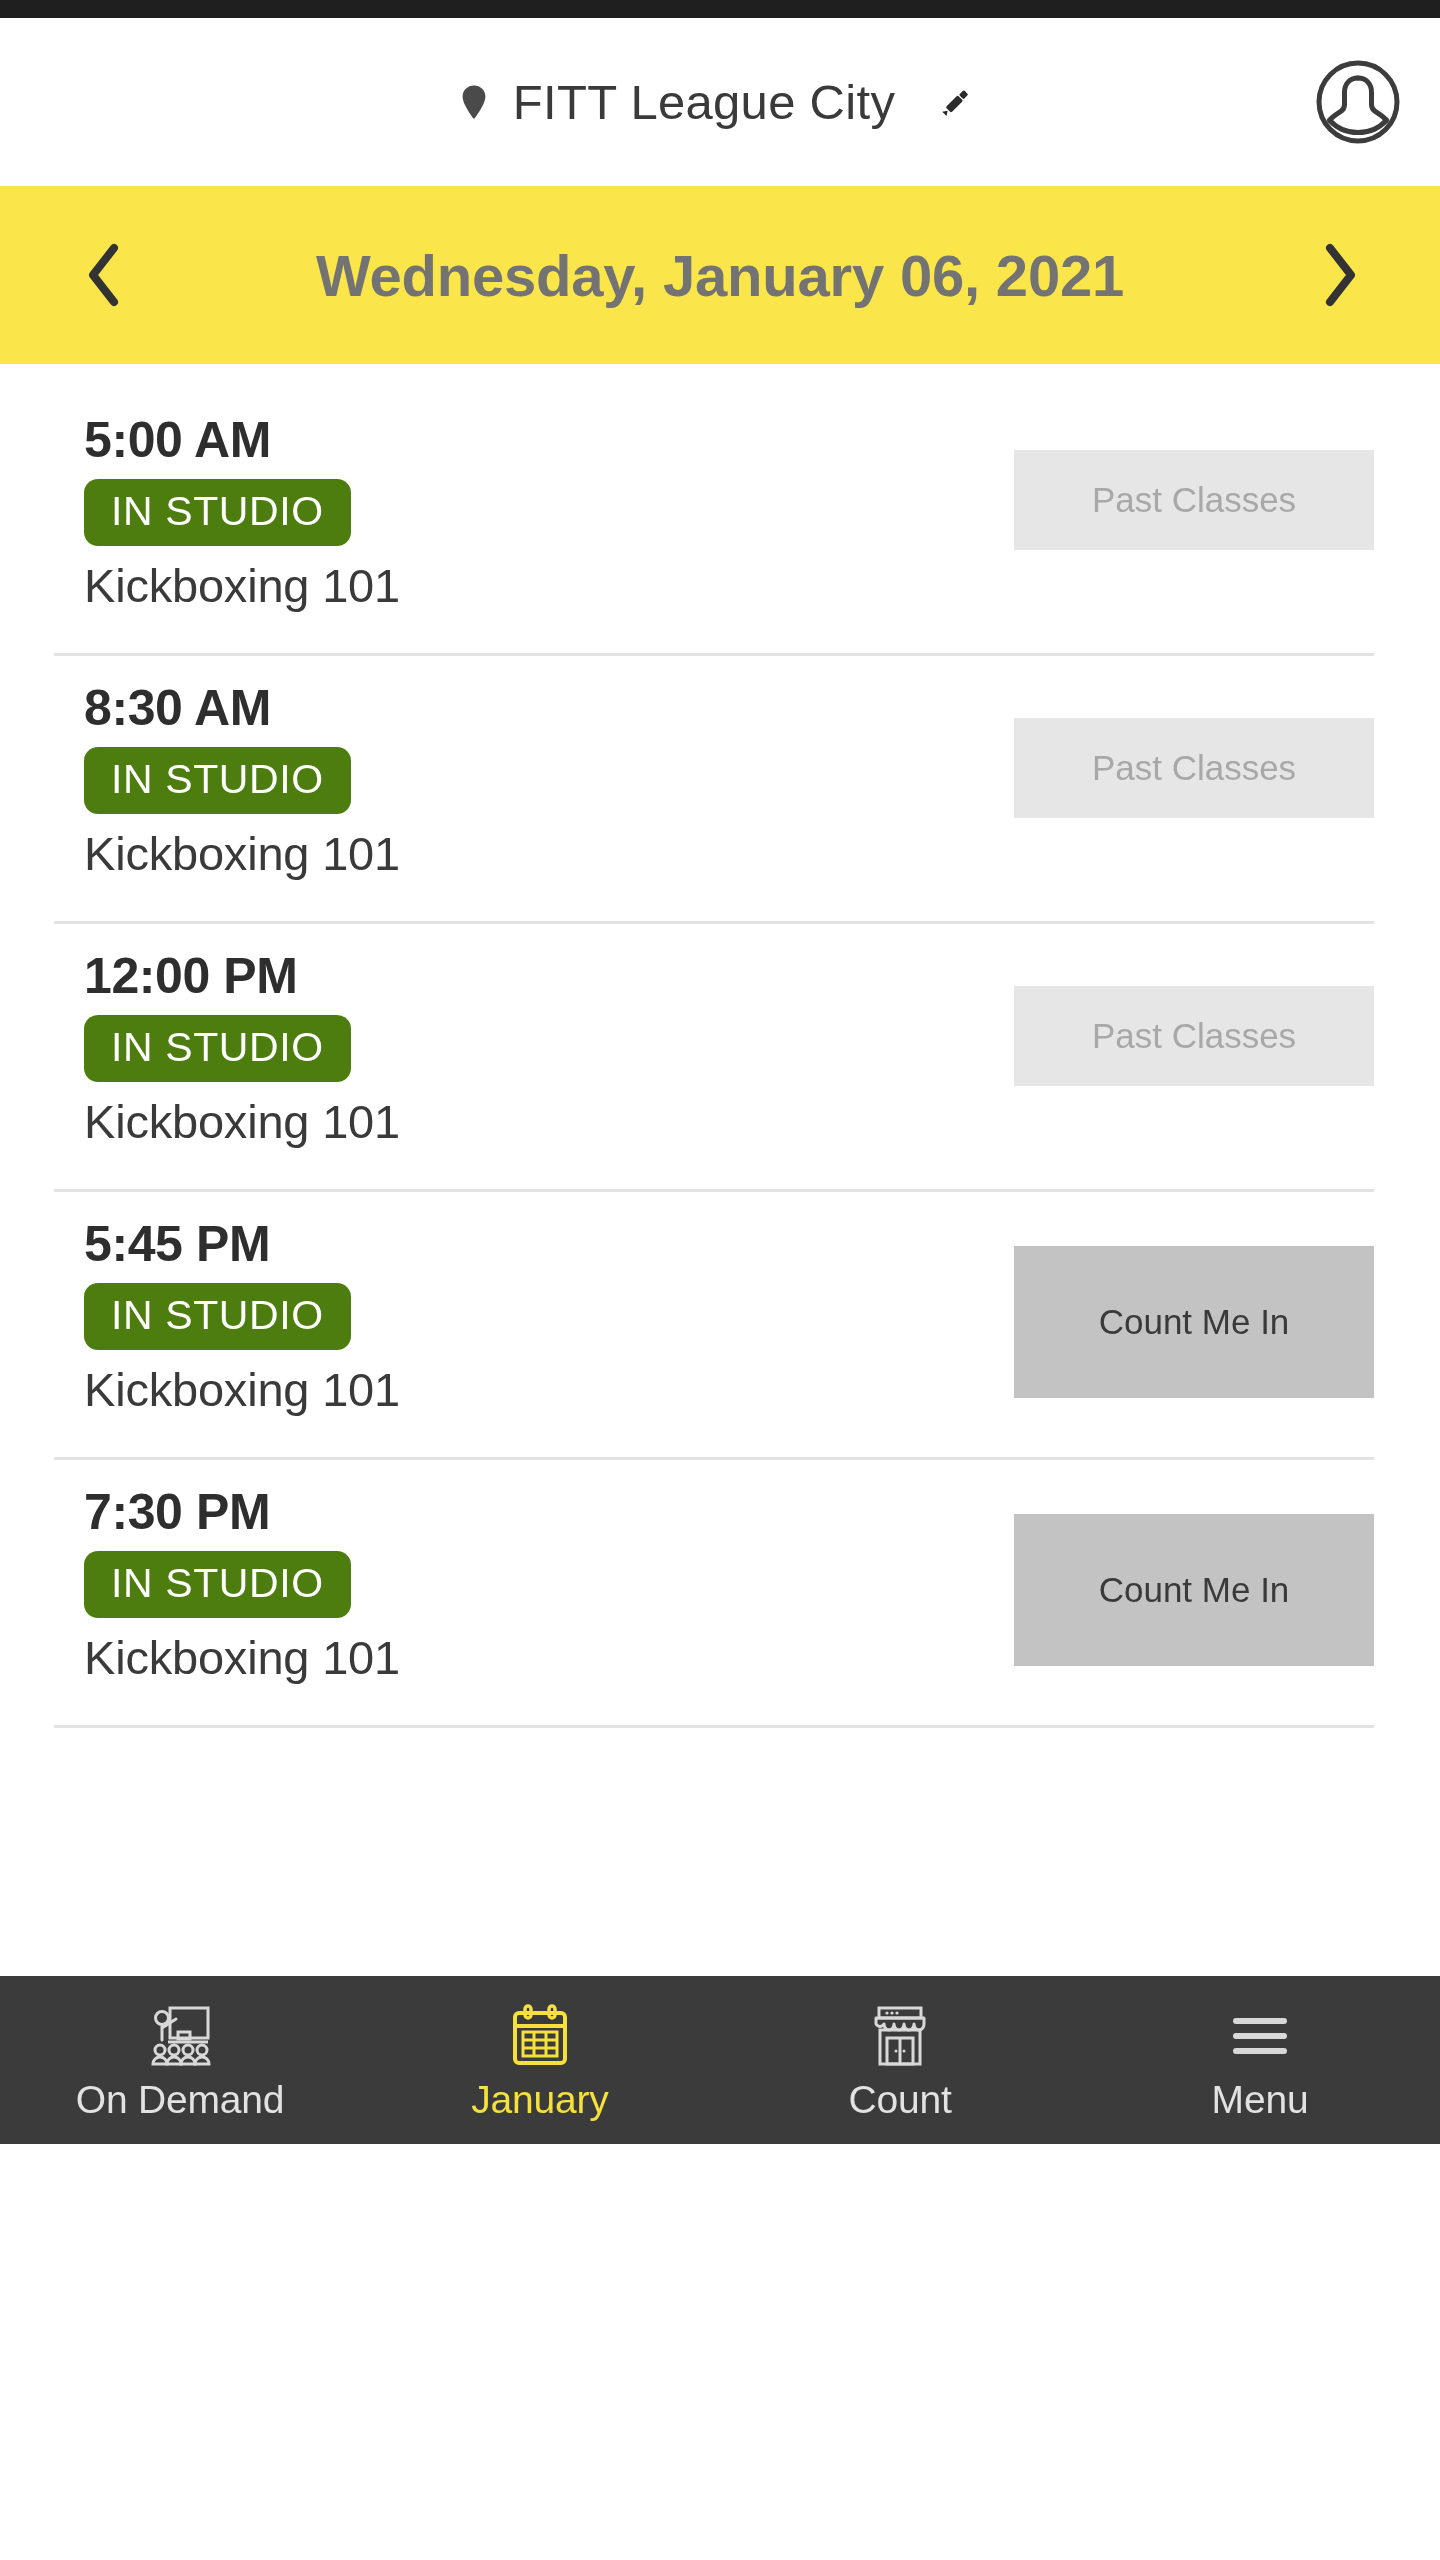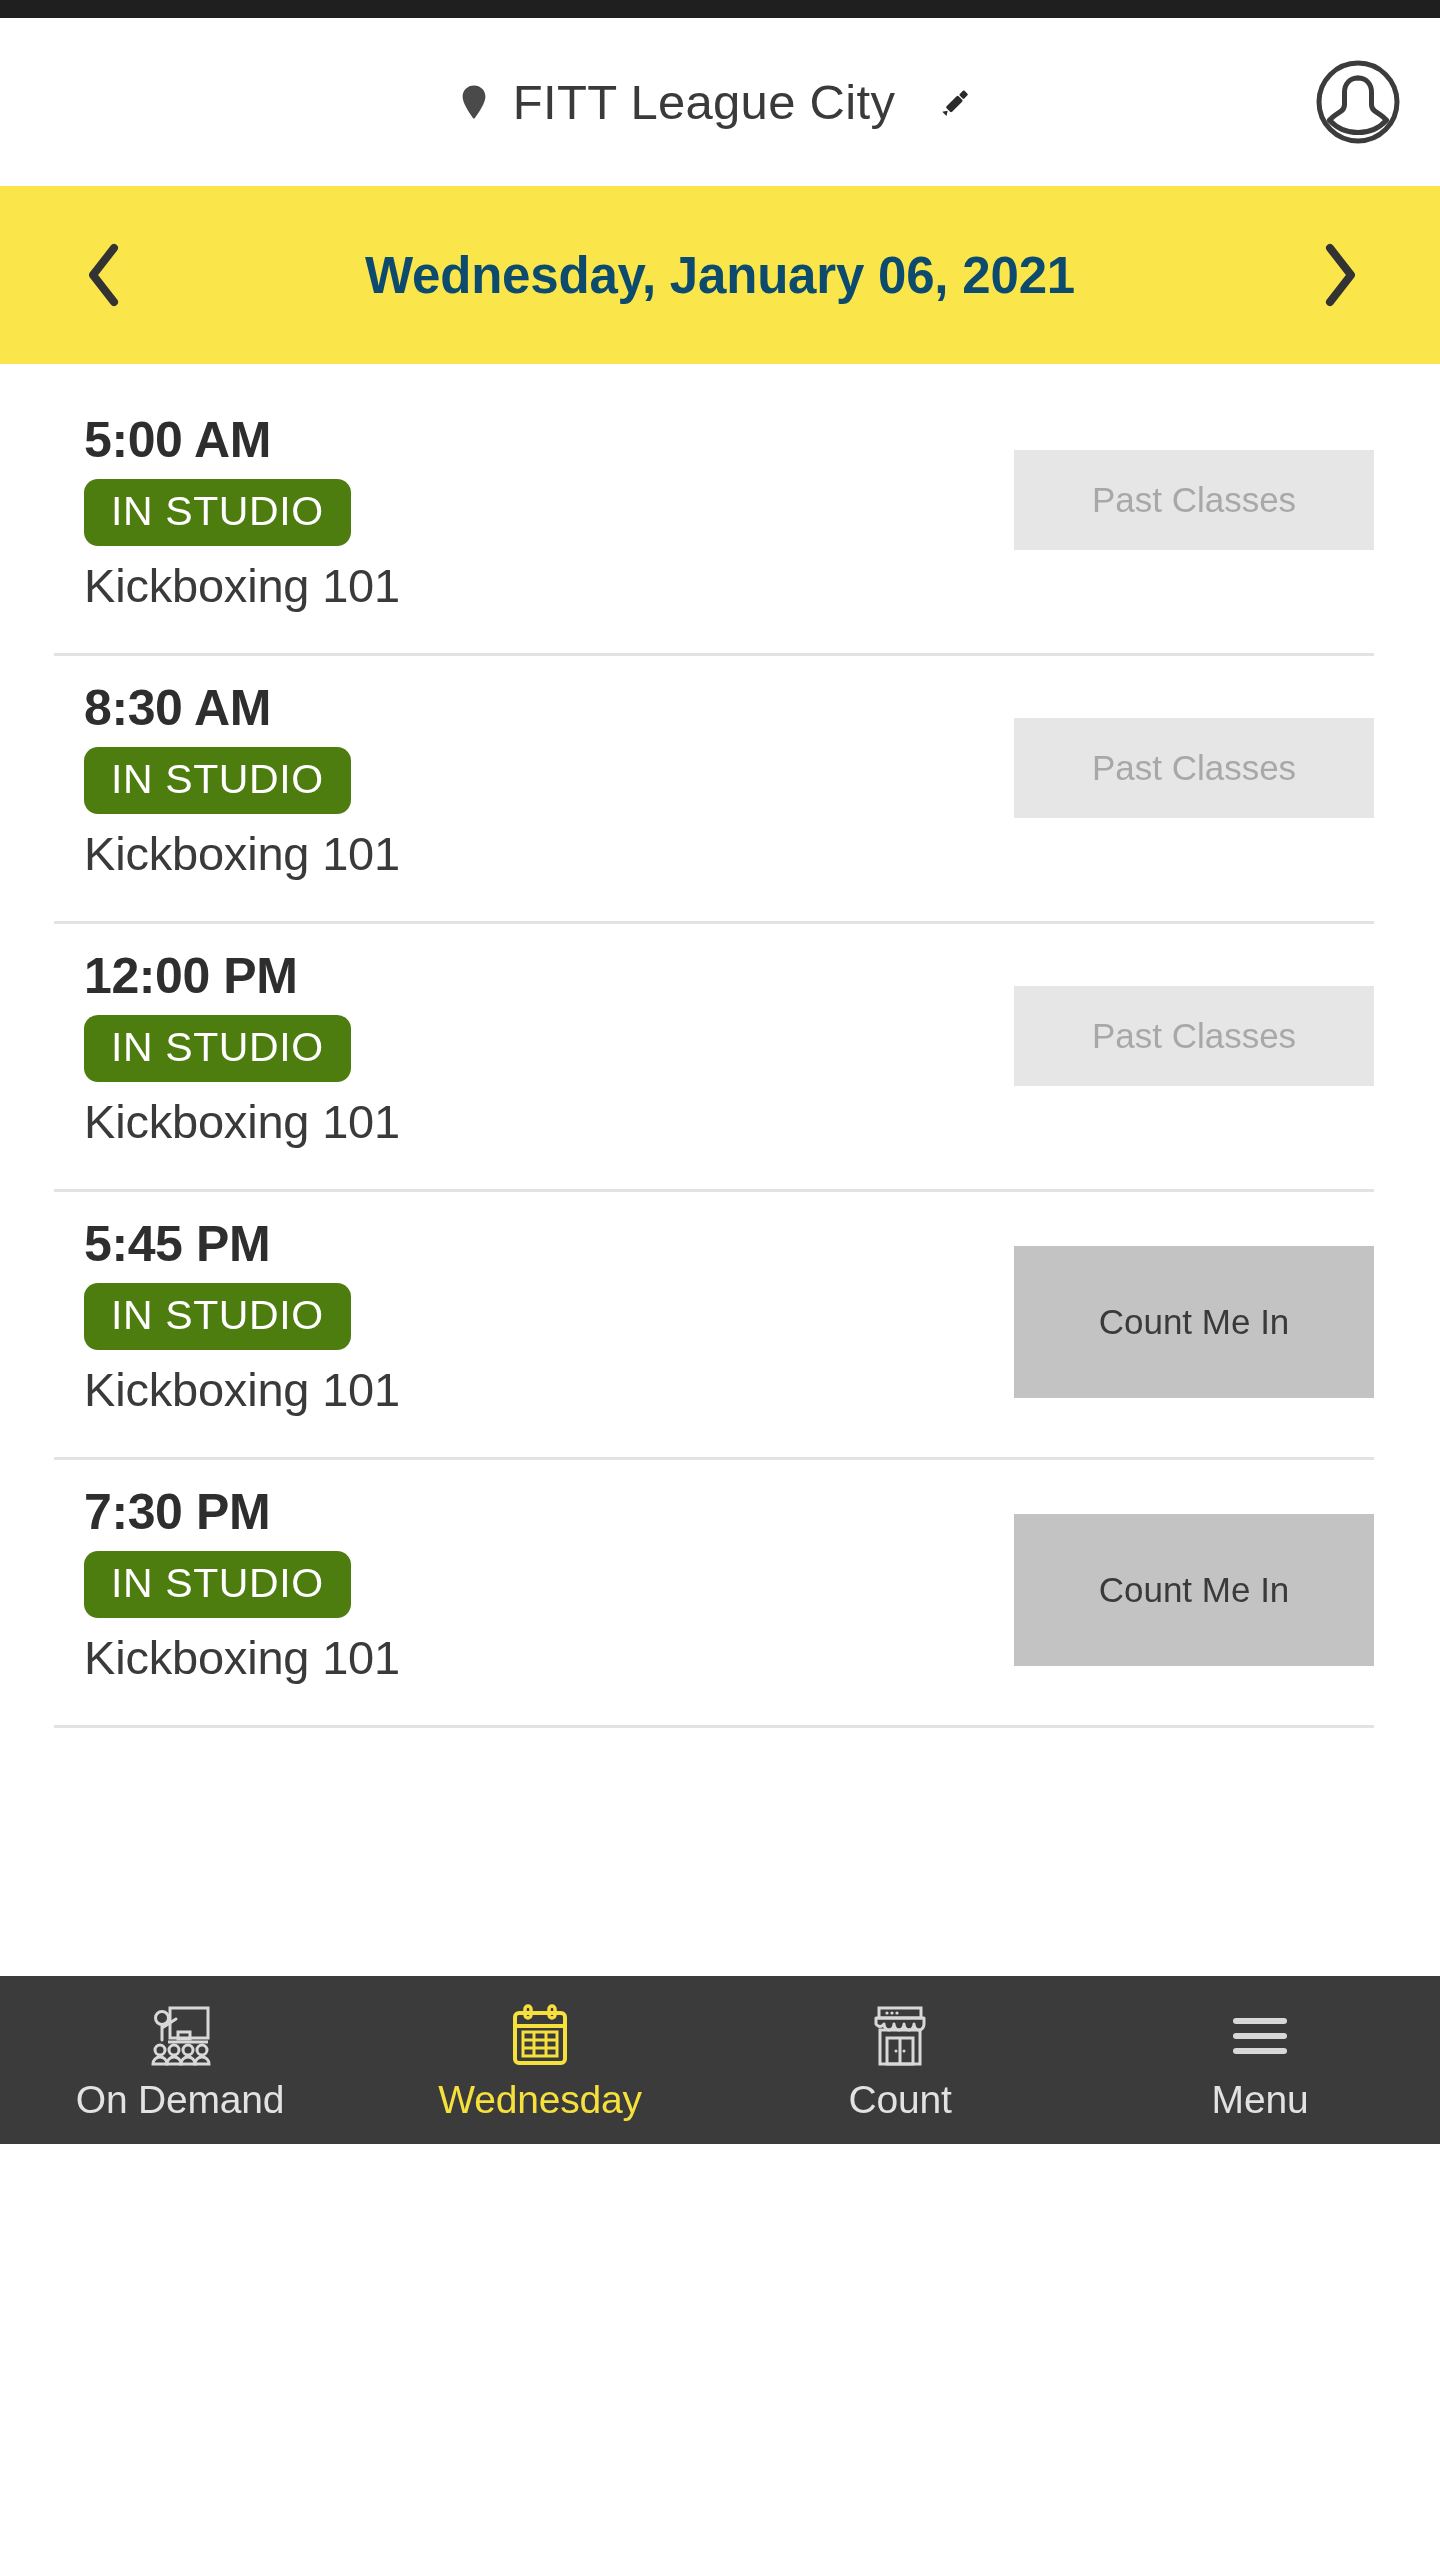"Wednesday, January 06, 2021" .date-label { color: #0c4a6e -> #737373; font-size: 51px -> 58px }
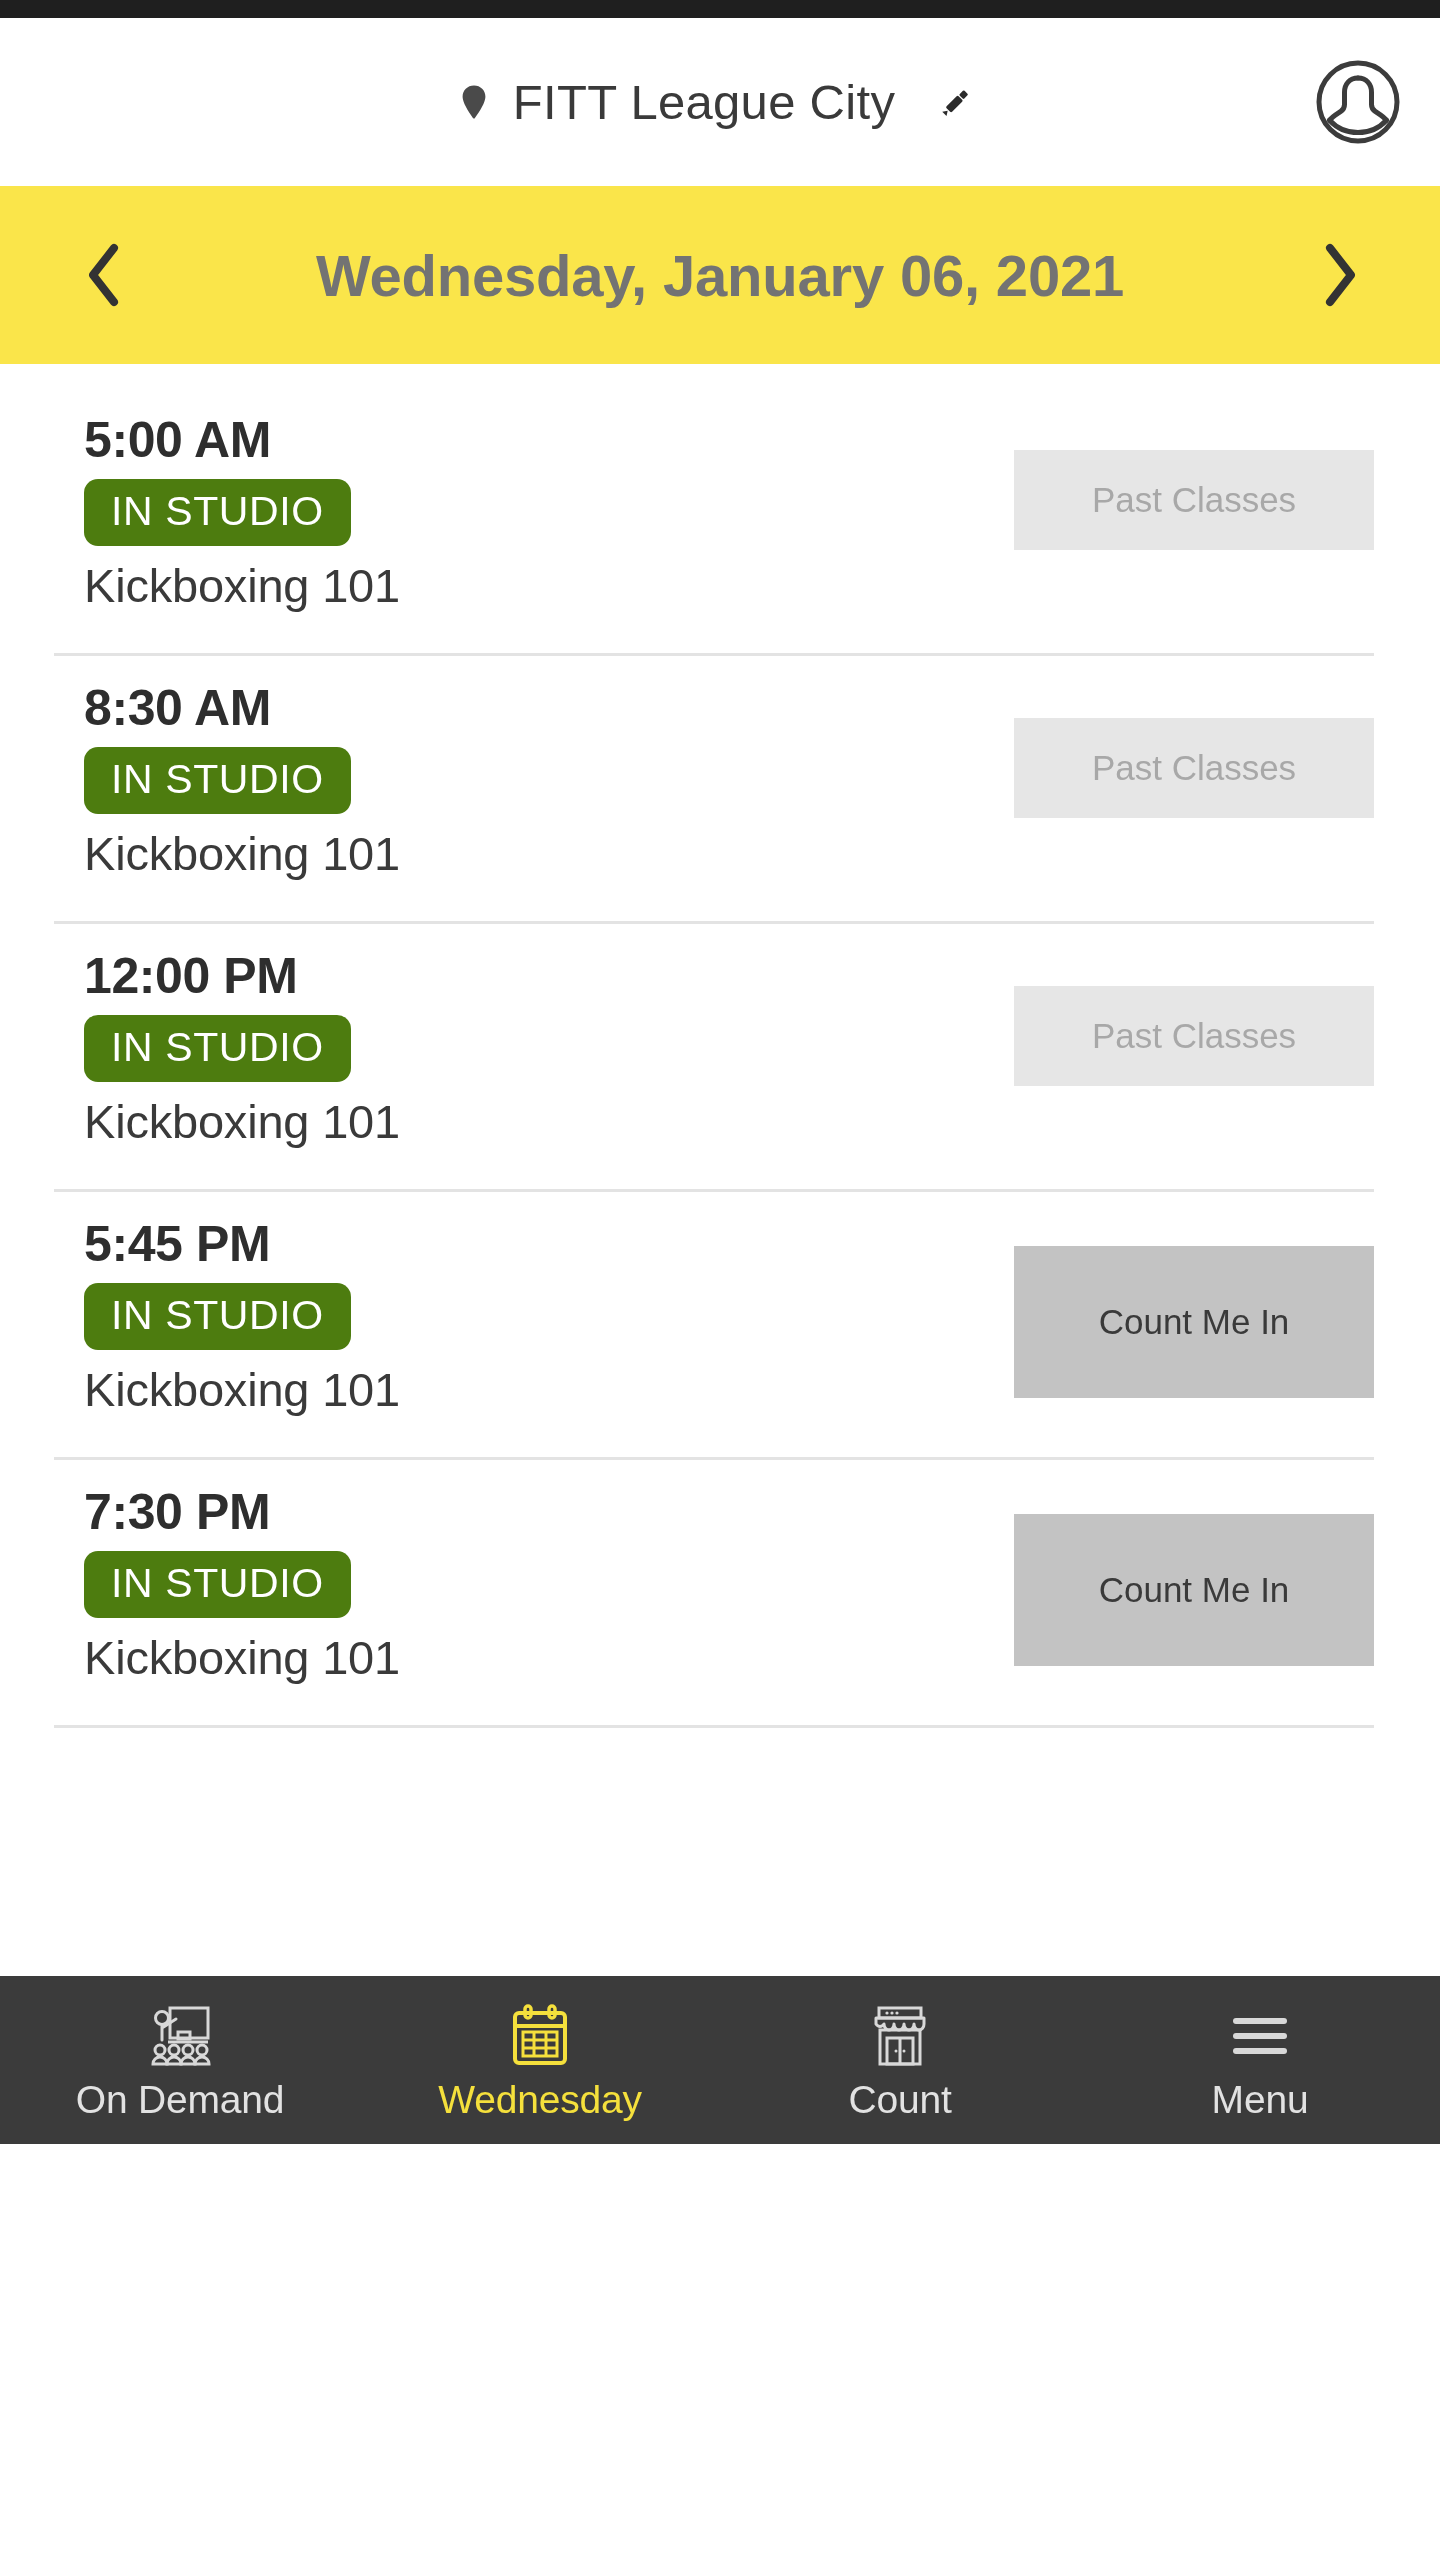"Wednesday" span.nav-label { text: Wednesday -> January }
